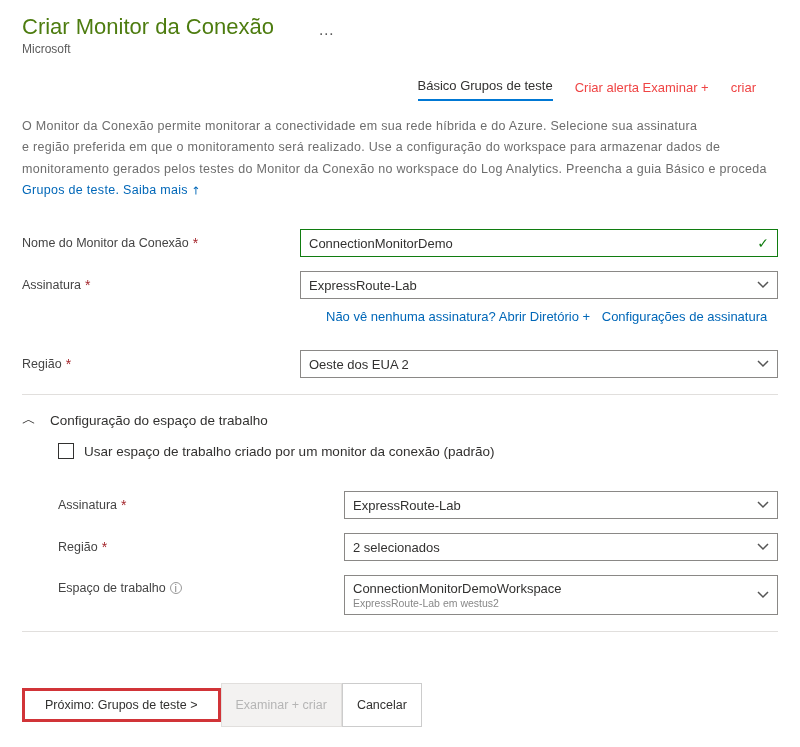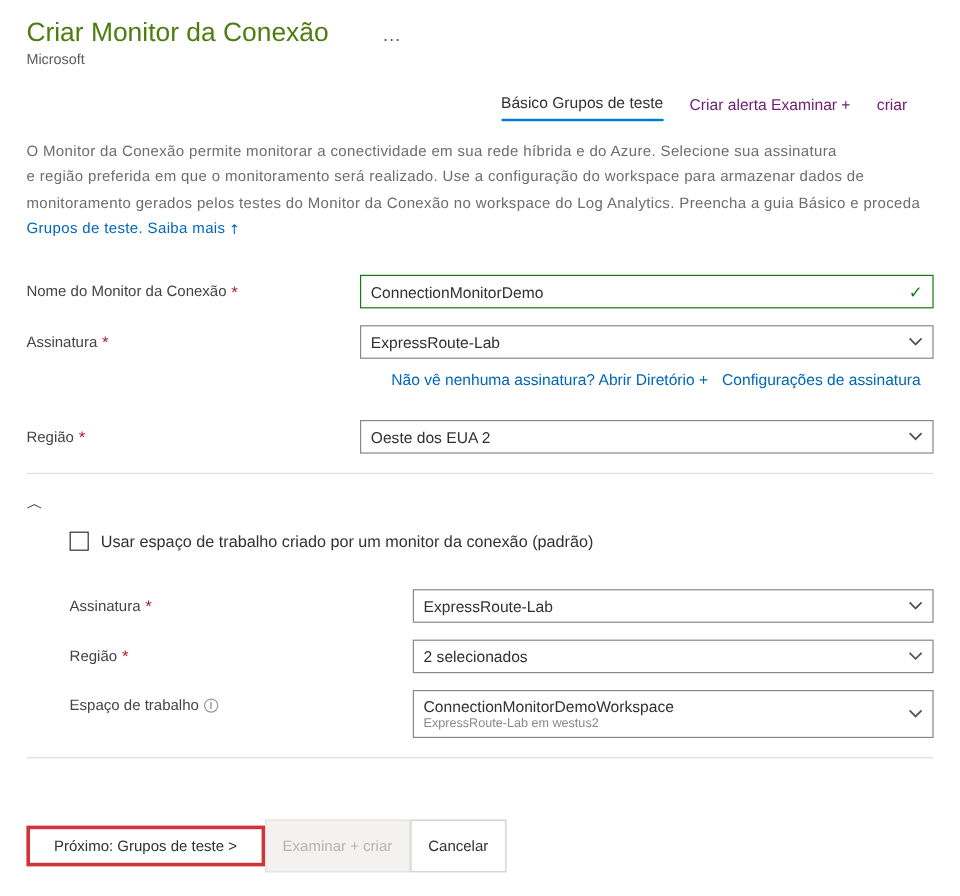"Criar alerta Examinar +" .tab.muted { color: #701a75 -> #ef4444 }
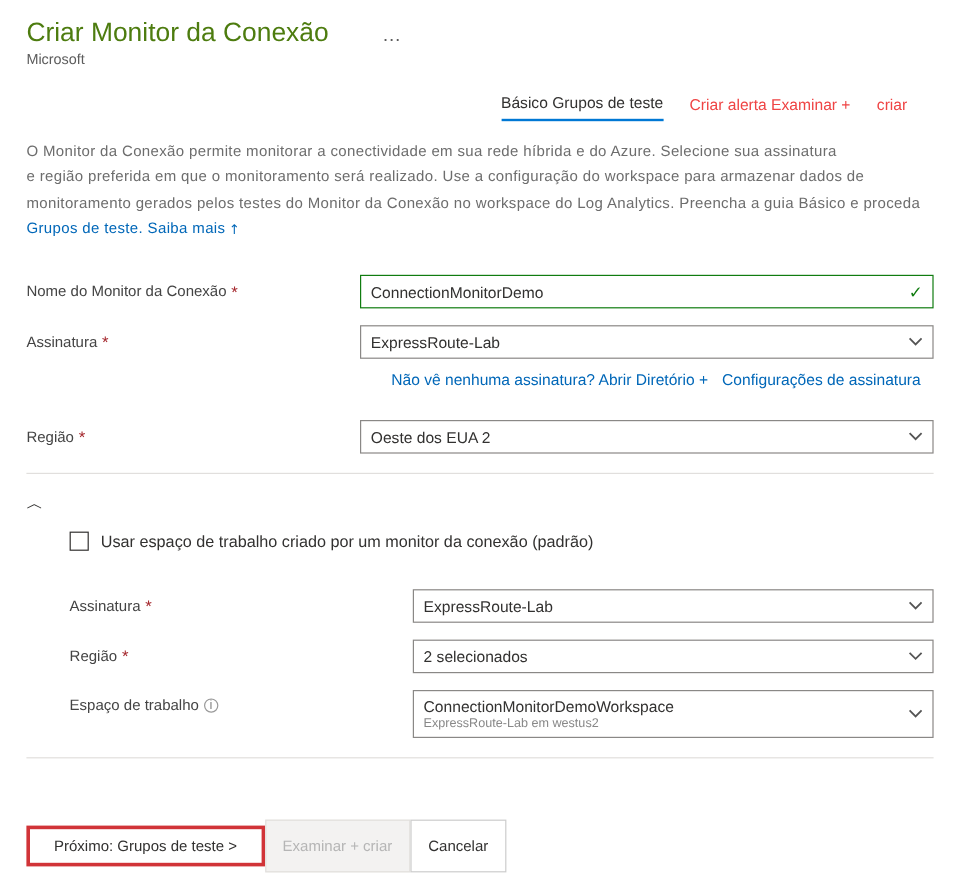"Configuração do espaço de trabalho" span { html: none -> <span>Configuração do espaço de trabalho</span> }
